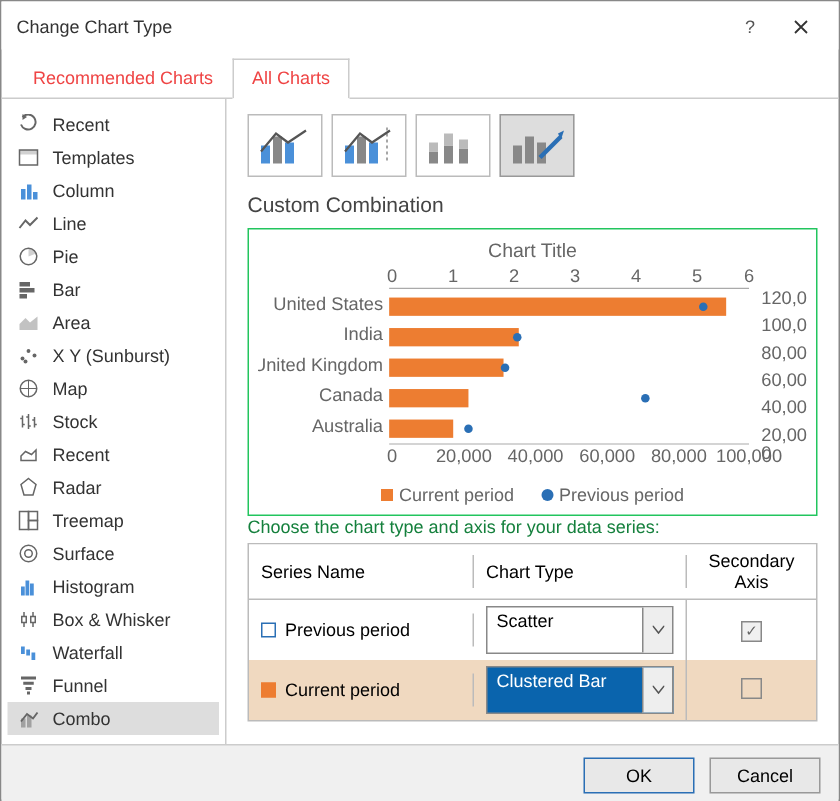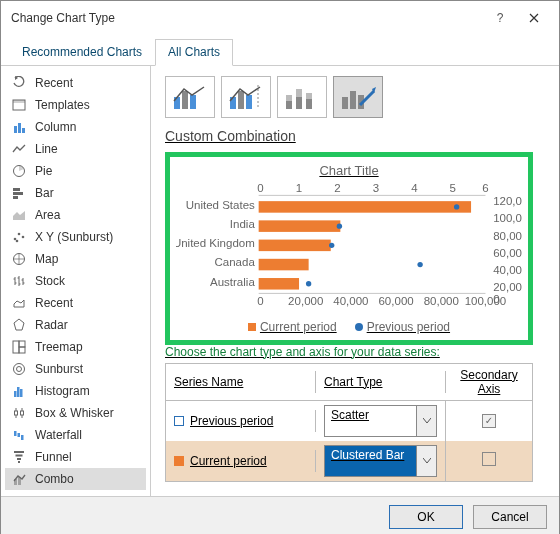"Recommended Charts" .tab { color: #0c4a6e -> #ef4444 }
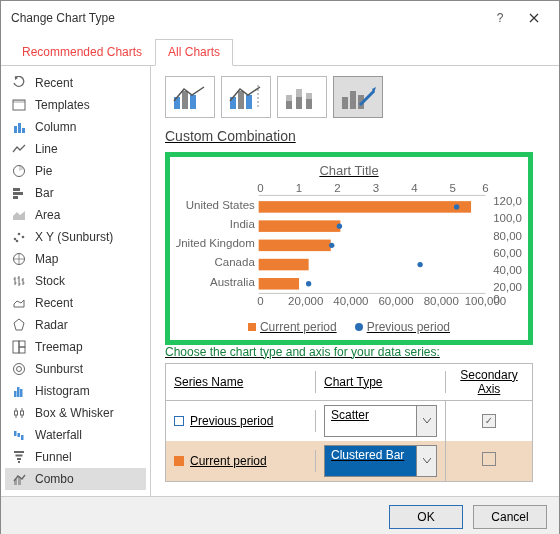"Custom Combination" .main { padding: 10px 26px 4px 14px -> 10px 14px 4px 14px; text-decoration: underline -> none }
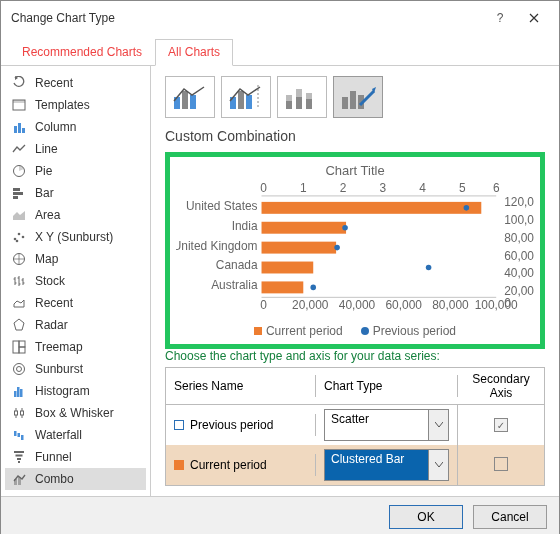"Chart Title" .chartbox { border: 5px solid #22c55e -> 1px solid #22c55e }
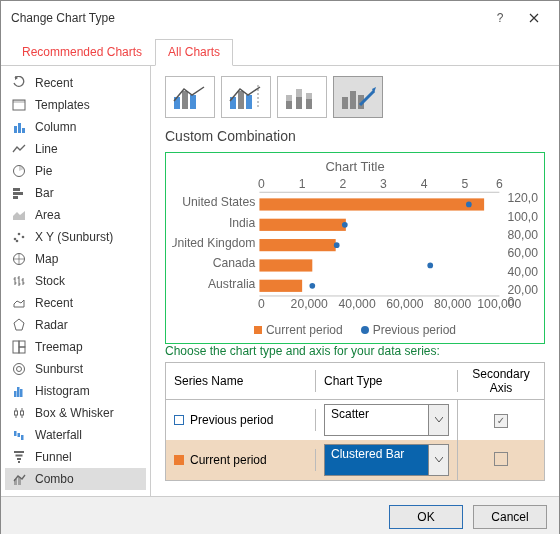"Sunburst" span { text: Sunburst -> Surface }
